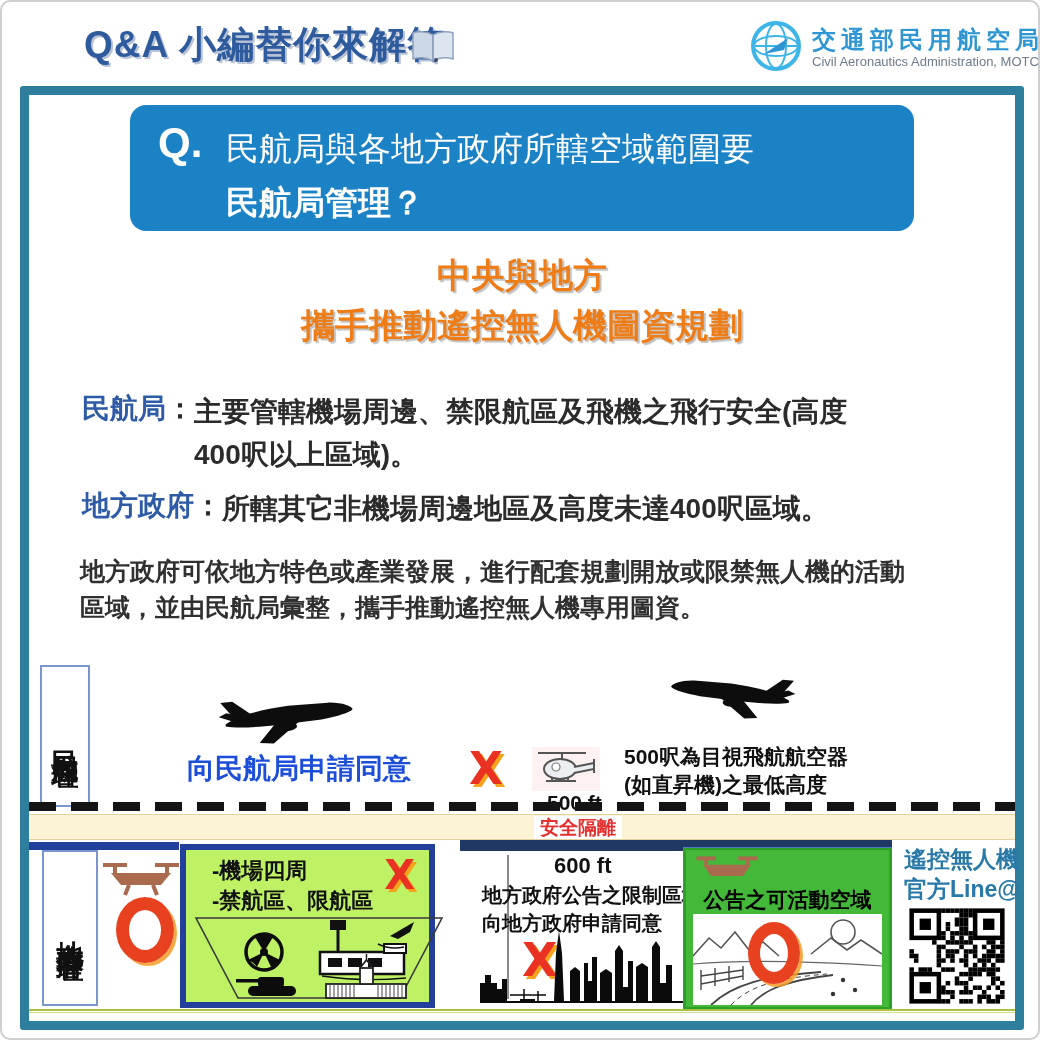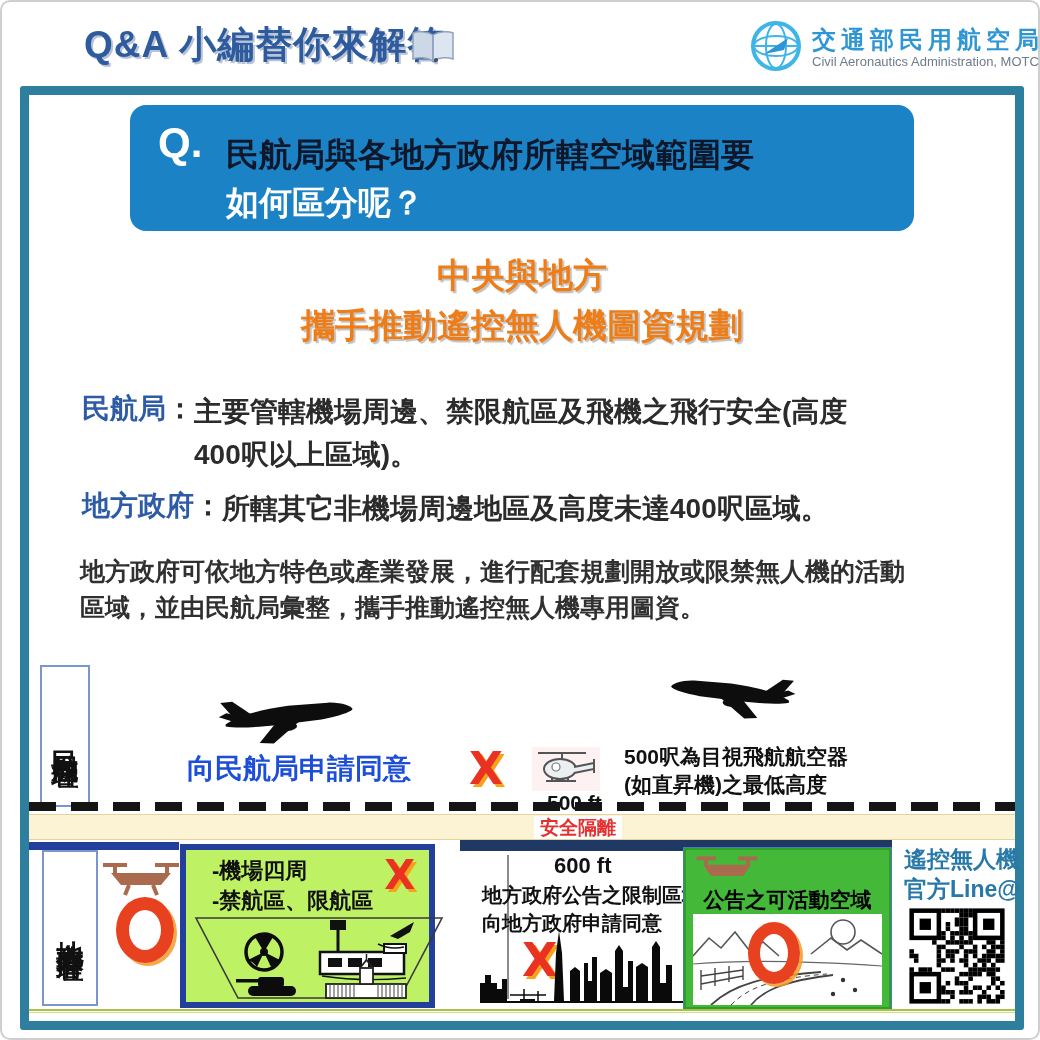"民航局與各地方政府所轄空域範圍要" .q-line1 { color: #0f172a -> #ffffff; font-weight: bold -> normal; margin-top: 6px -> none }
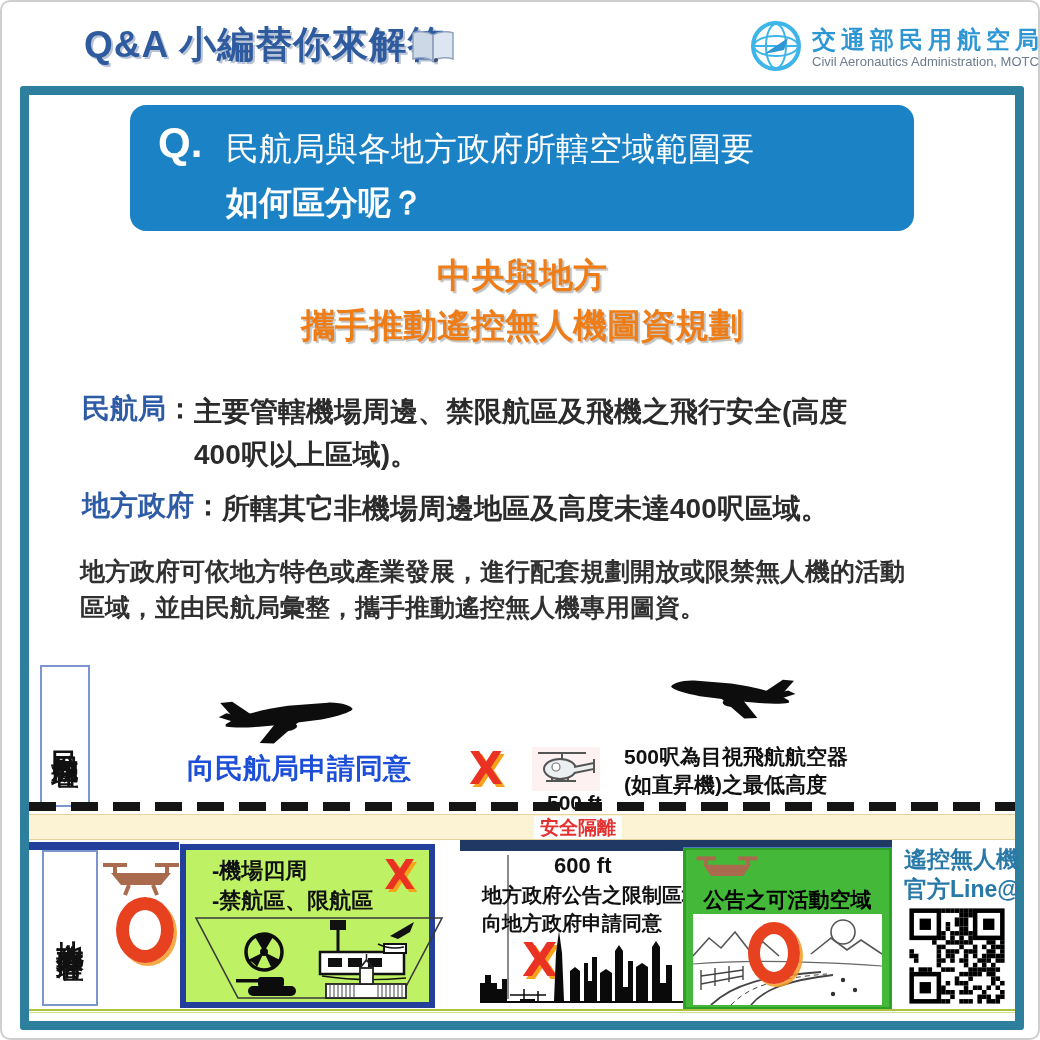"如何區分呢？" div.q-line2 { text: 如何區分呢 -> 民航局管理 }
